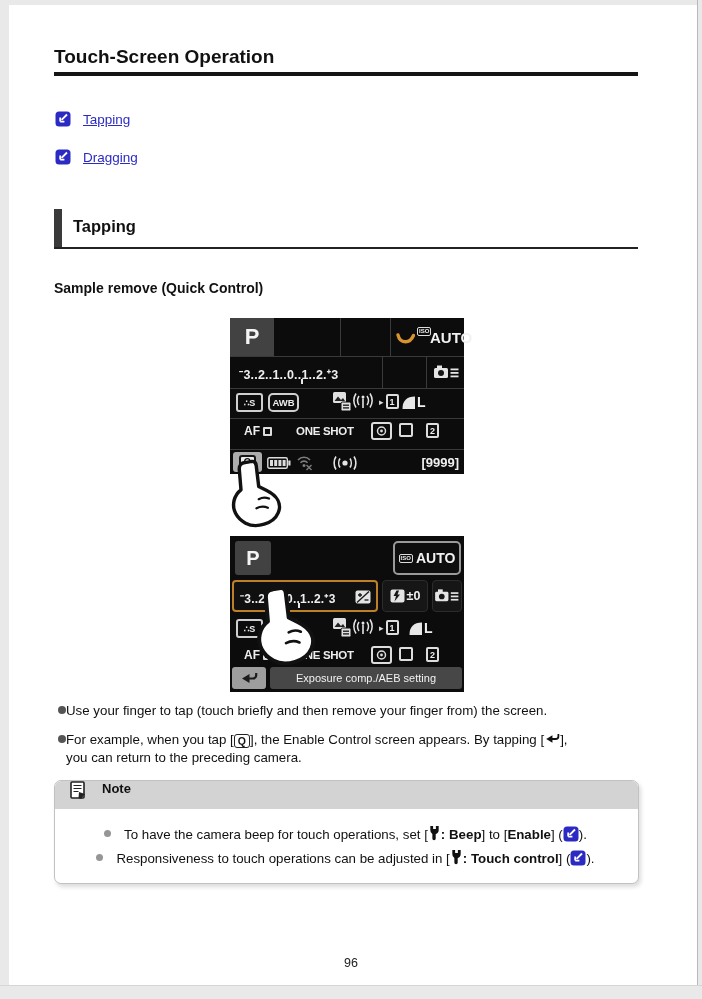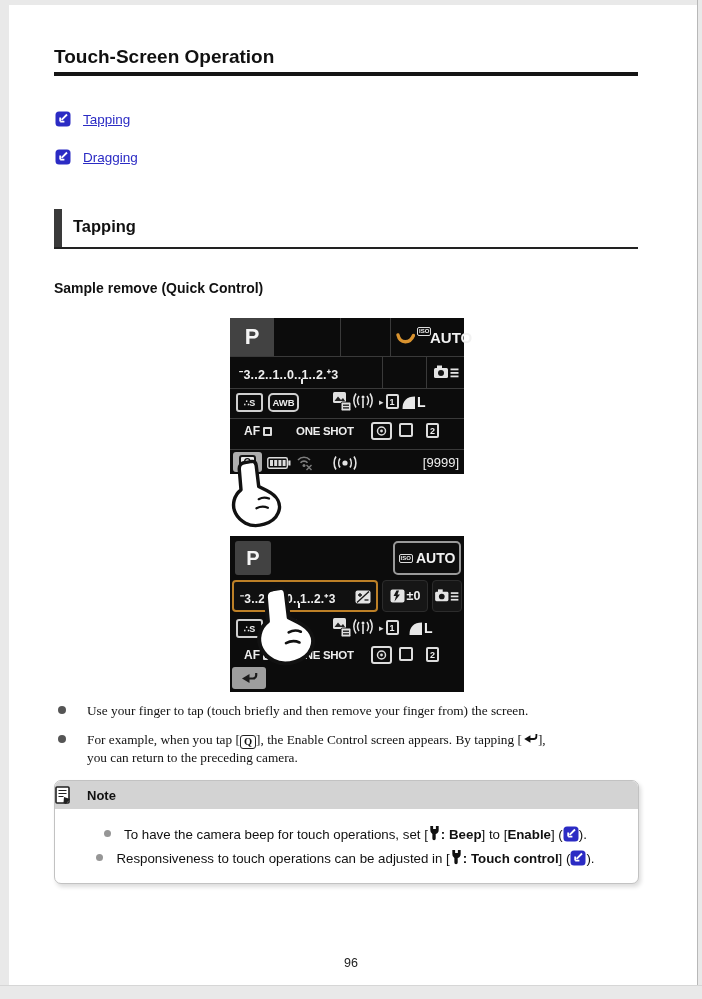"[9999]" .shots { font-weight: normal -> bold }
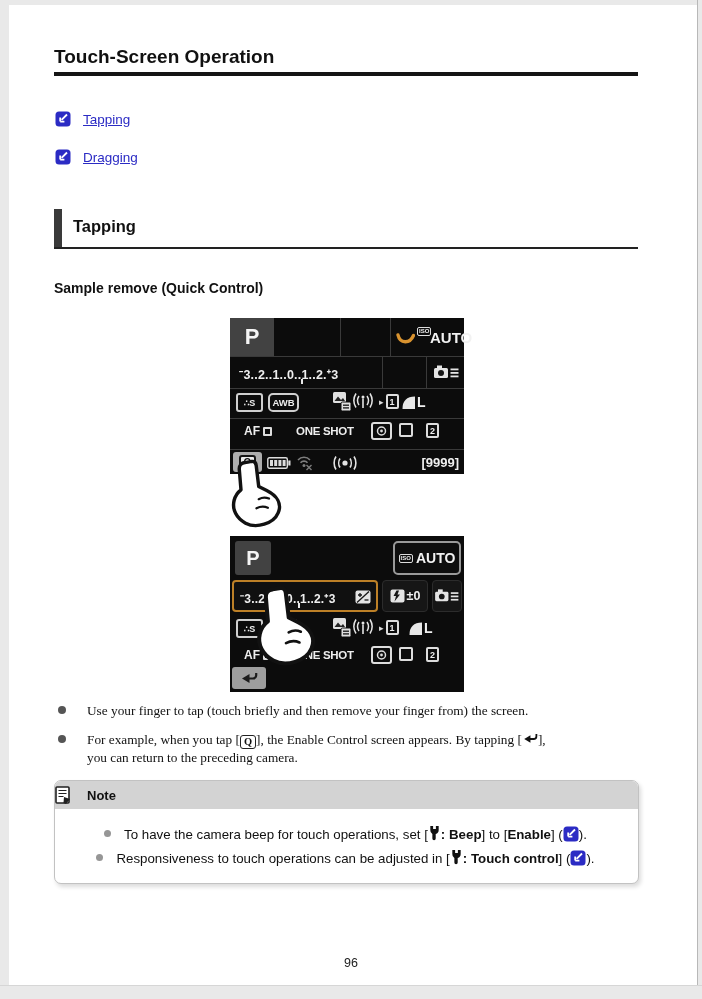"Exposure comp./AEB setting" div.caption-bar { html: none -> <div>Exposure comp./AEB setting</div> }
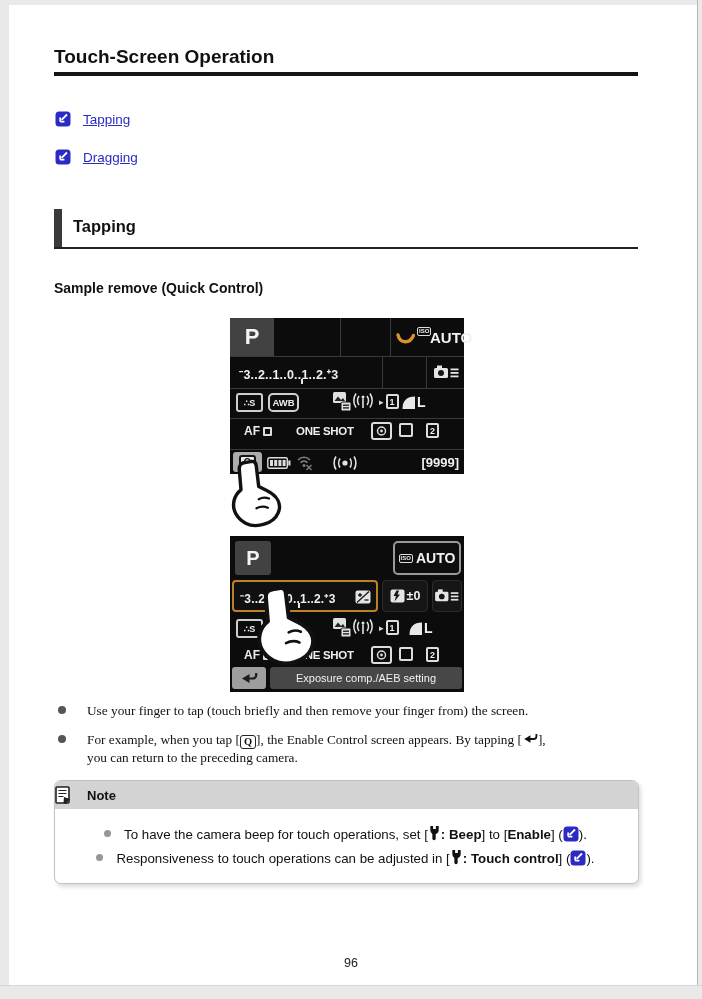"Use your finger to tap" .bullet-row { font-family: Liberation Serif, serif -> none; gap: 21px -> 0 }
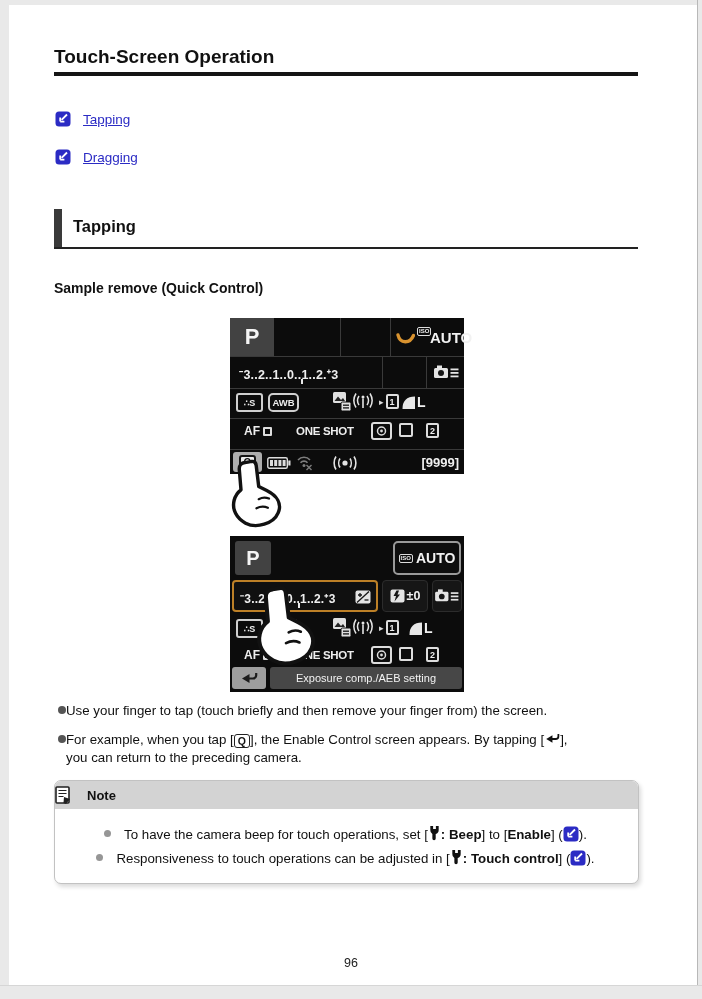"Note" .note-head { align-items: center -> none; padding-left: none -> 15px }
